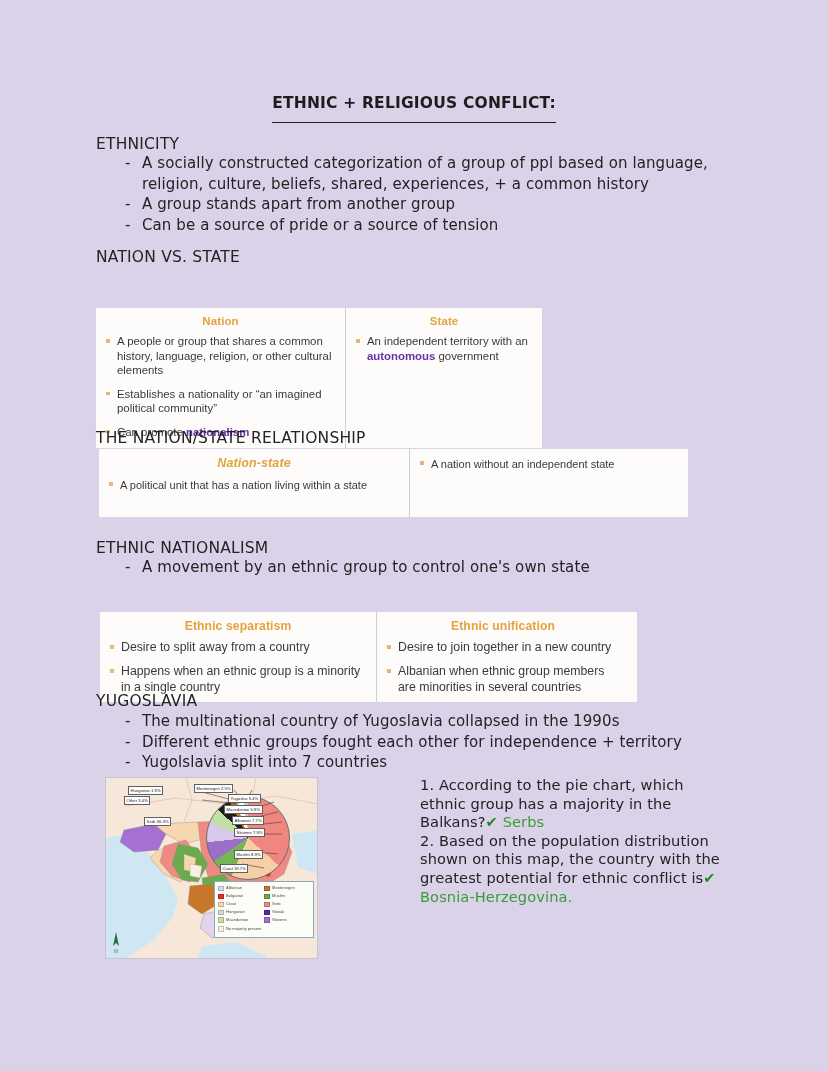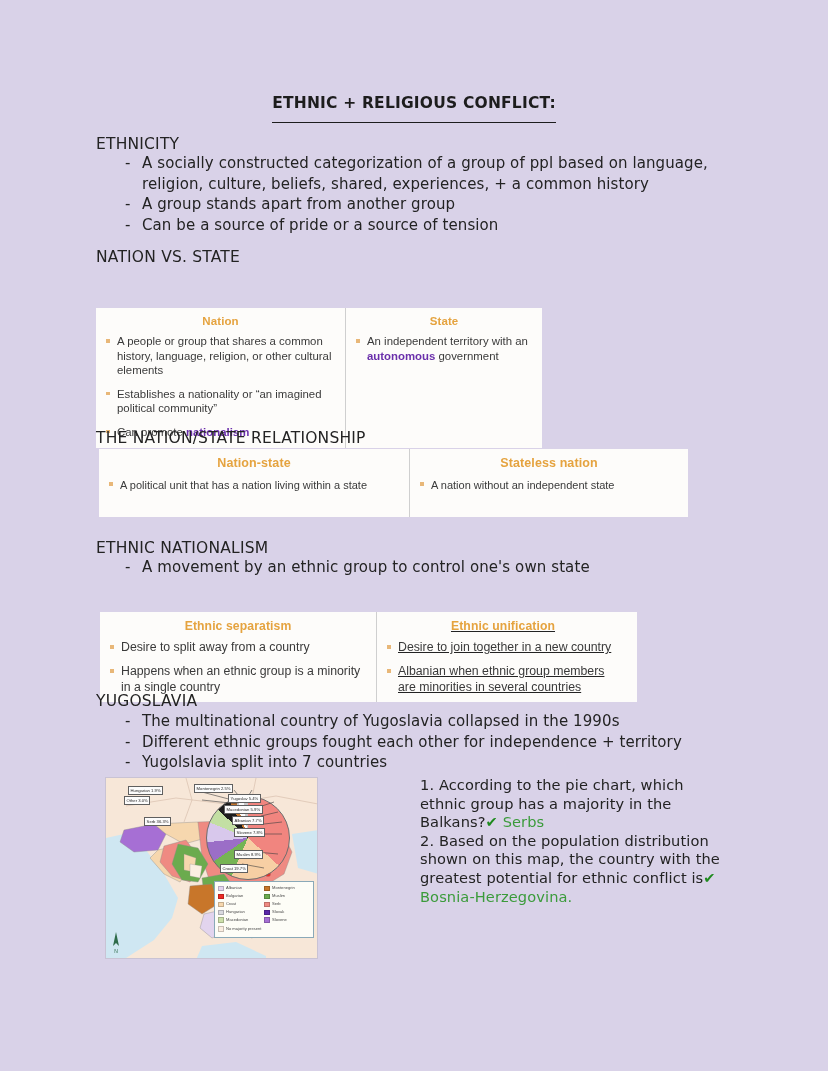"Nation-state" #tbl-relationship .chead { font-style: none -> italic }
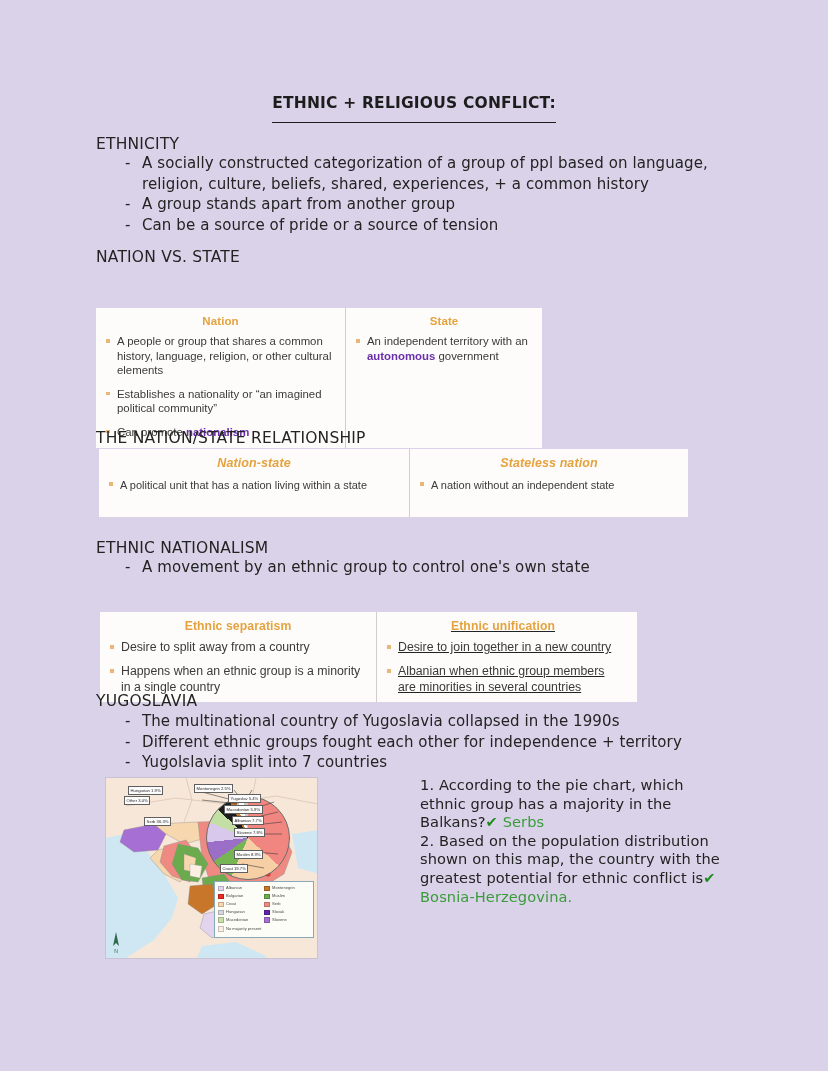"Stateless nation" div.chead { html: <div>Stateless nation</div> -> none }
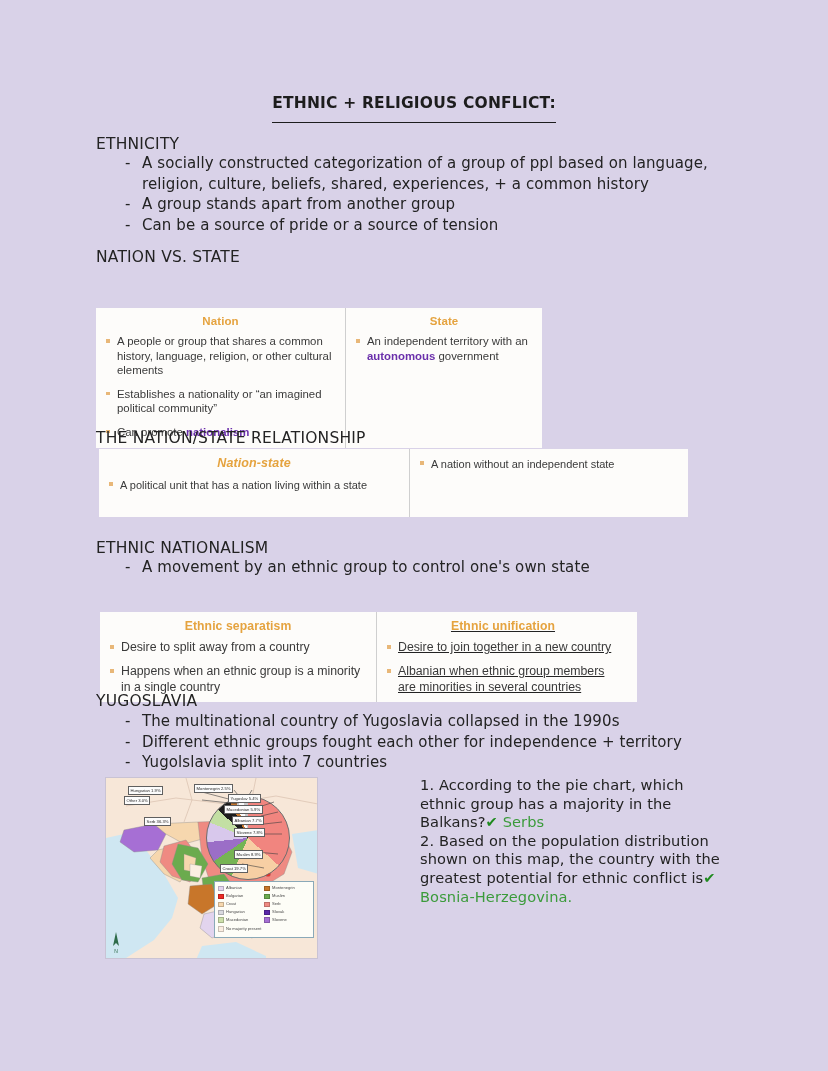"Ethnic unification" #tbl-ethnic-nat .col-uni { text-decoration: underline -> none }
